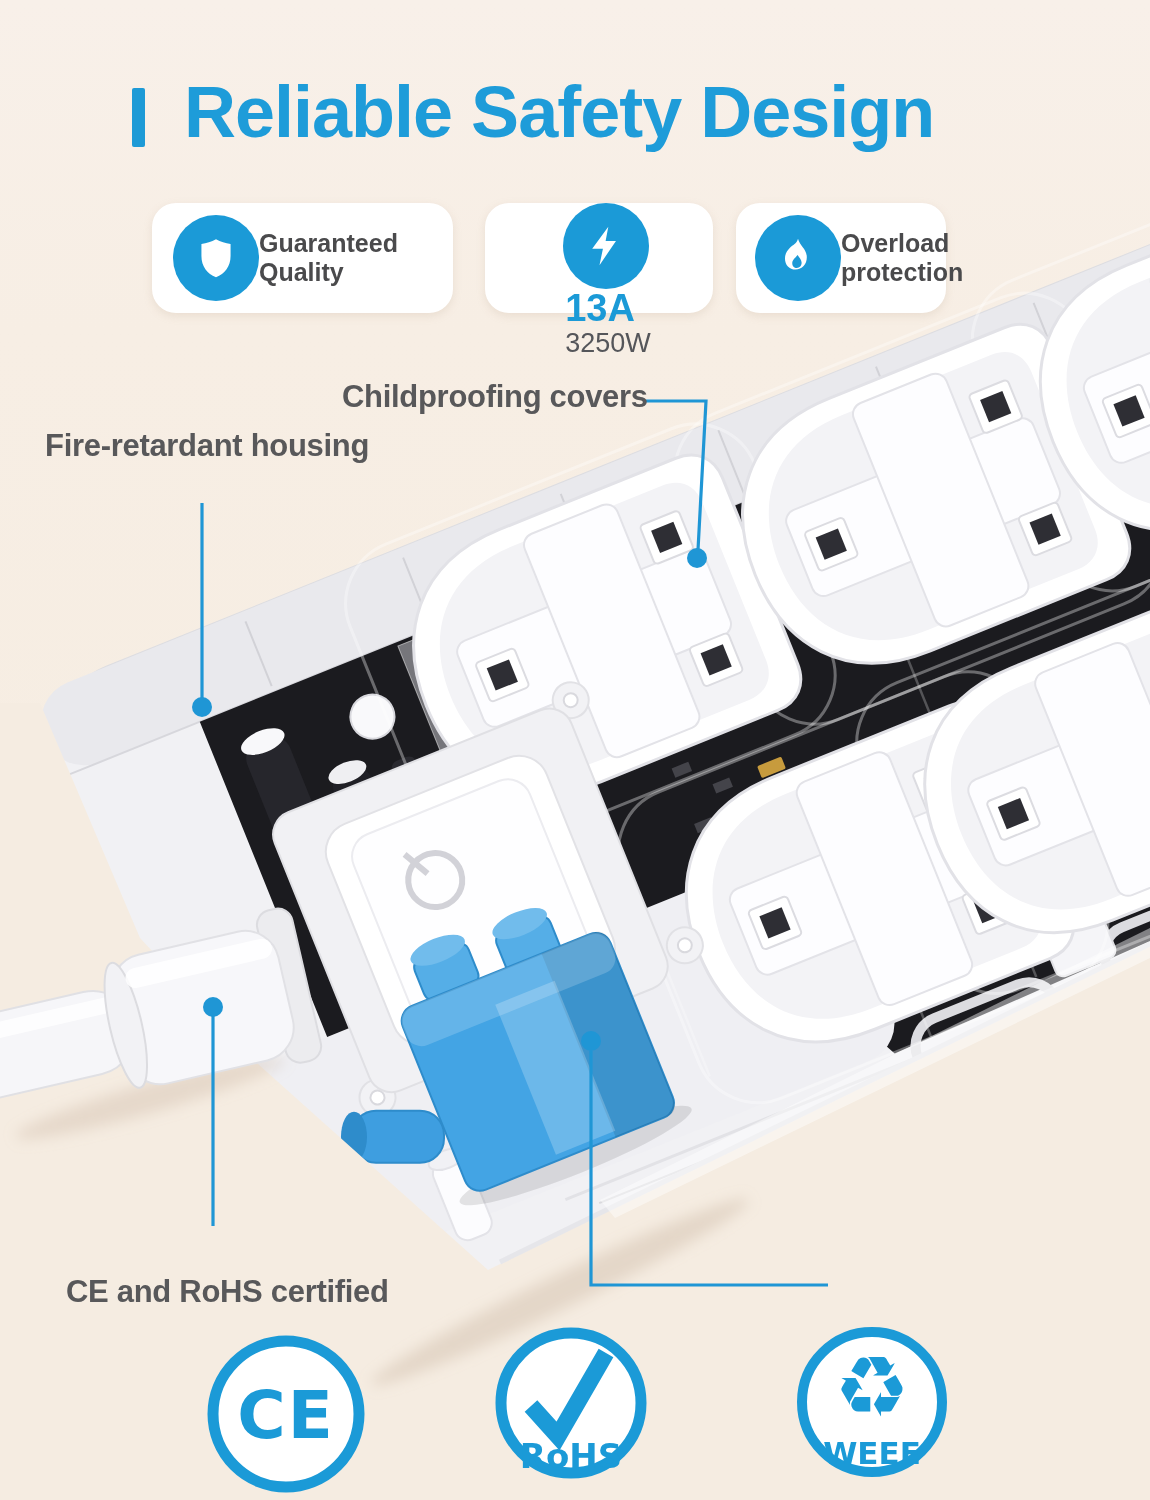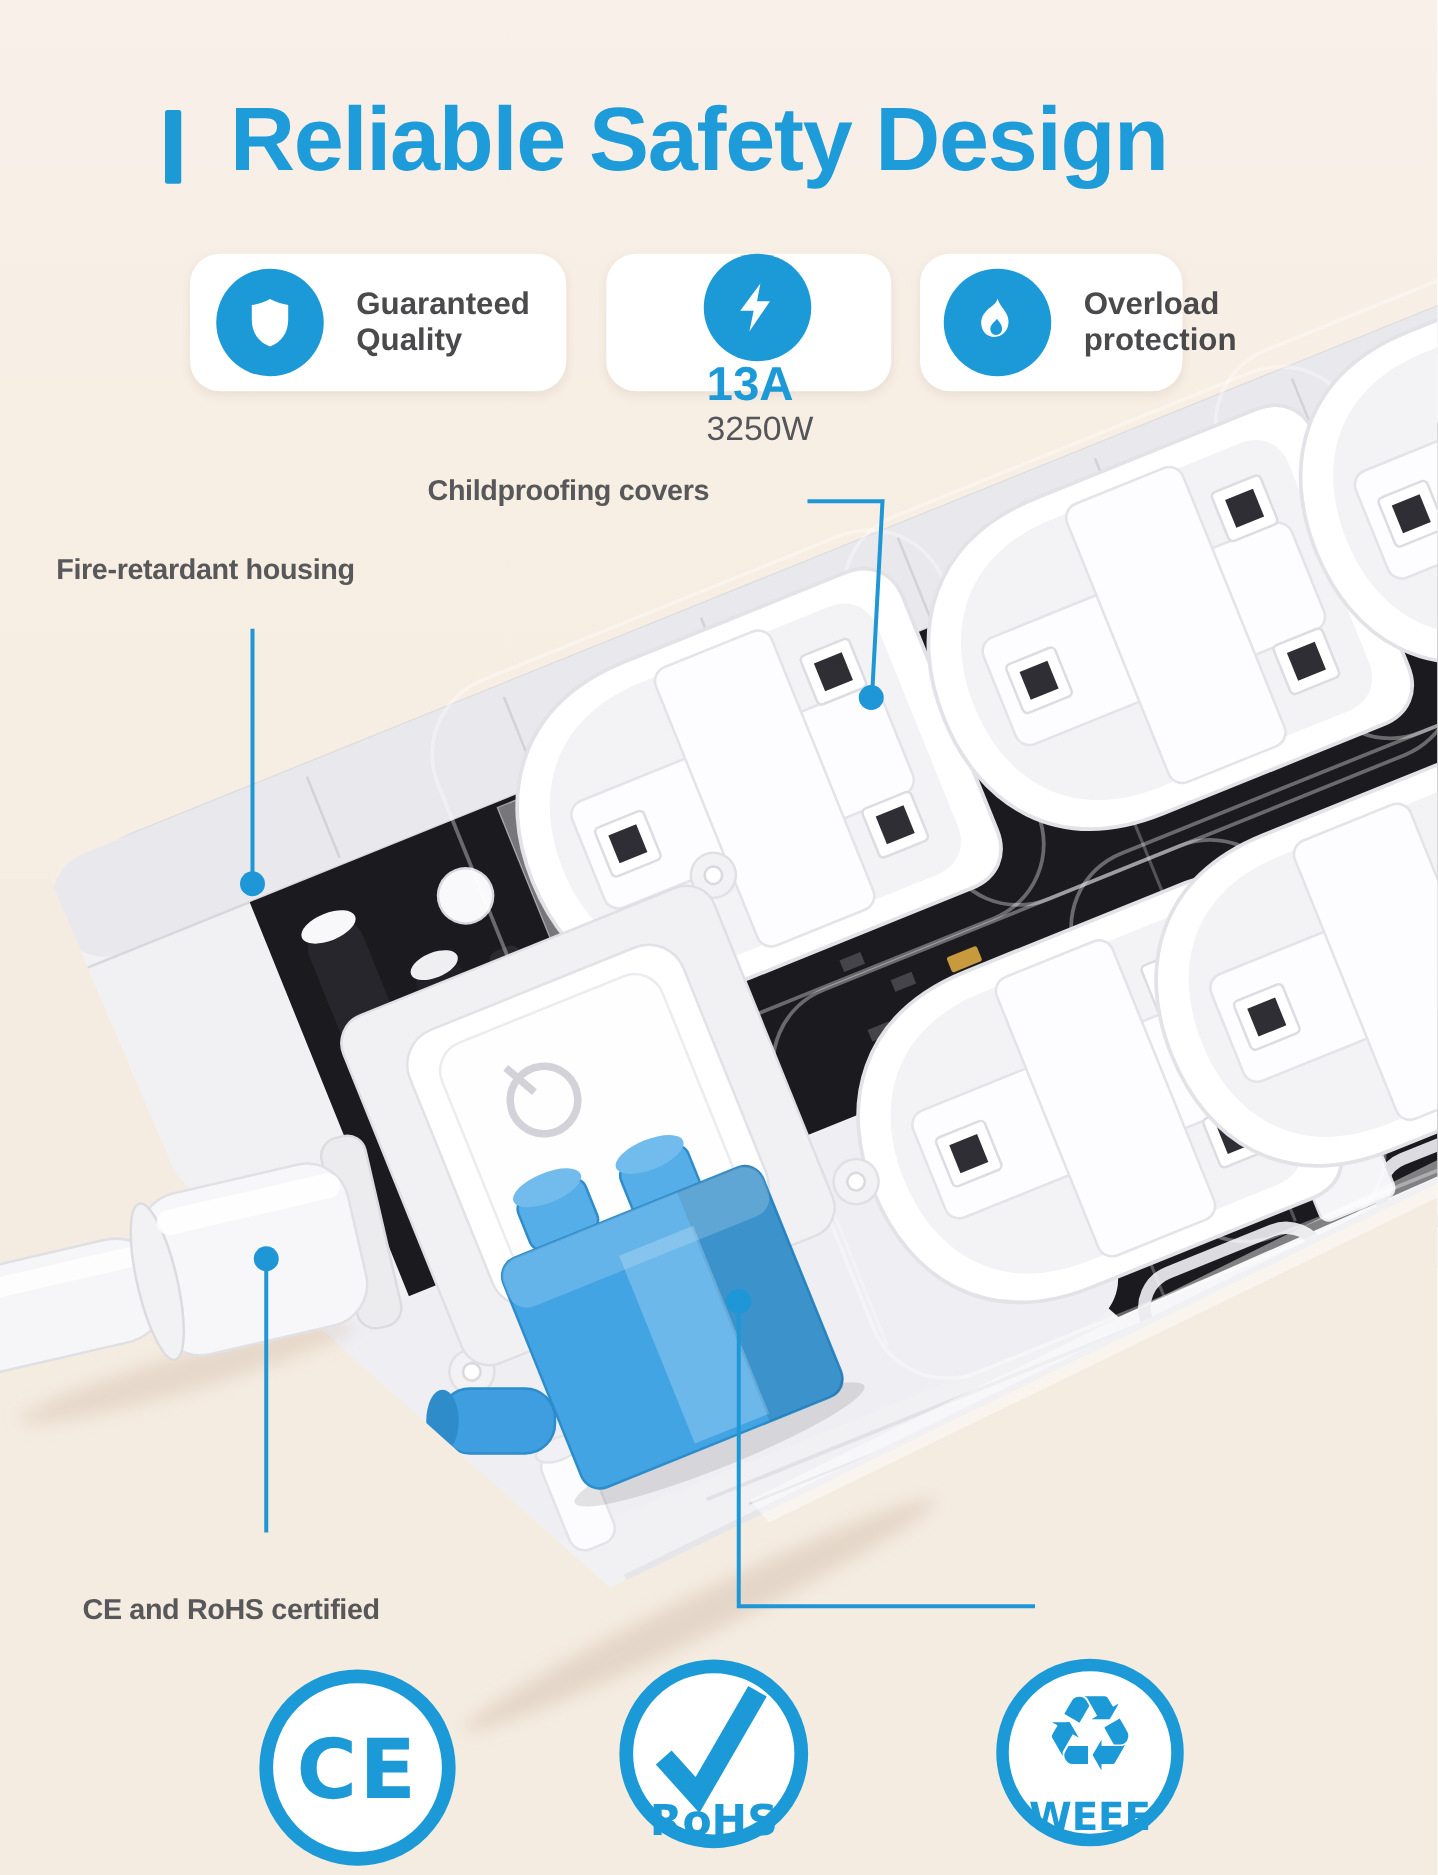"Guaranteed Quality" .badge-label { margin-left: 26px -> none }
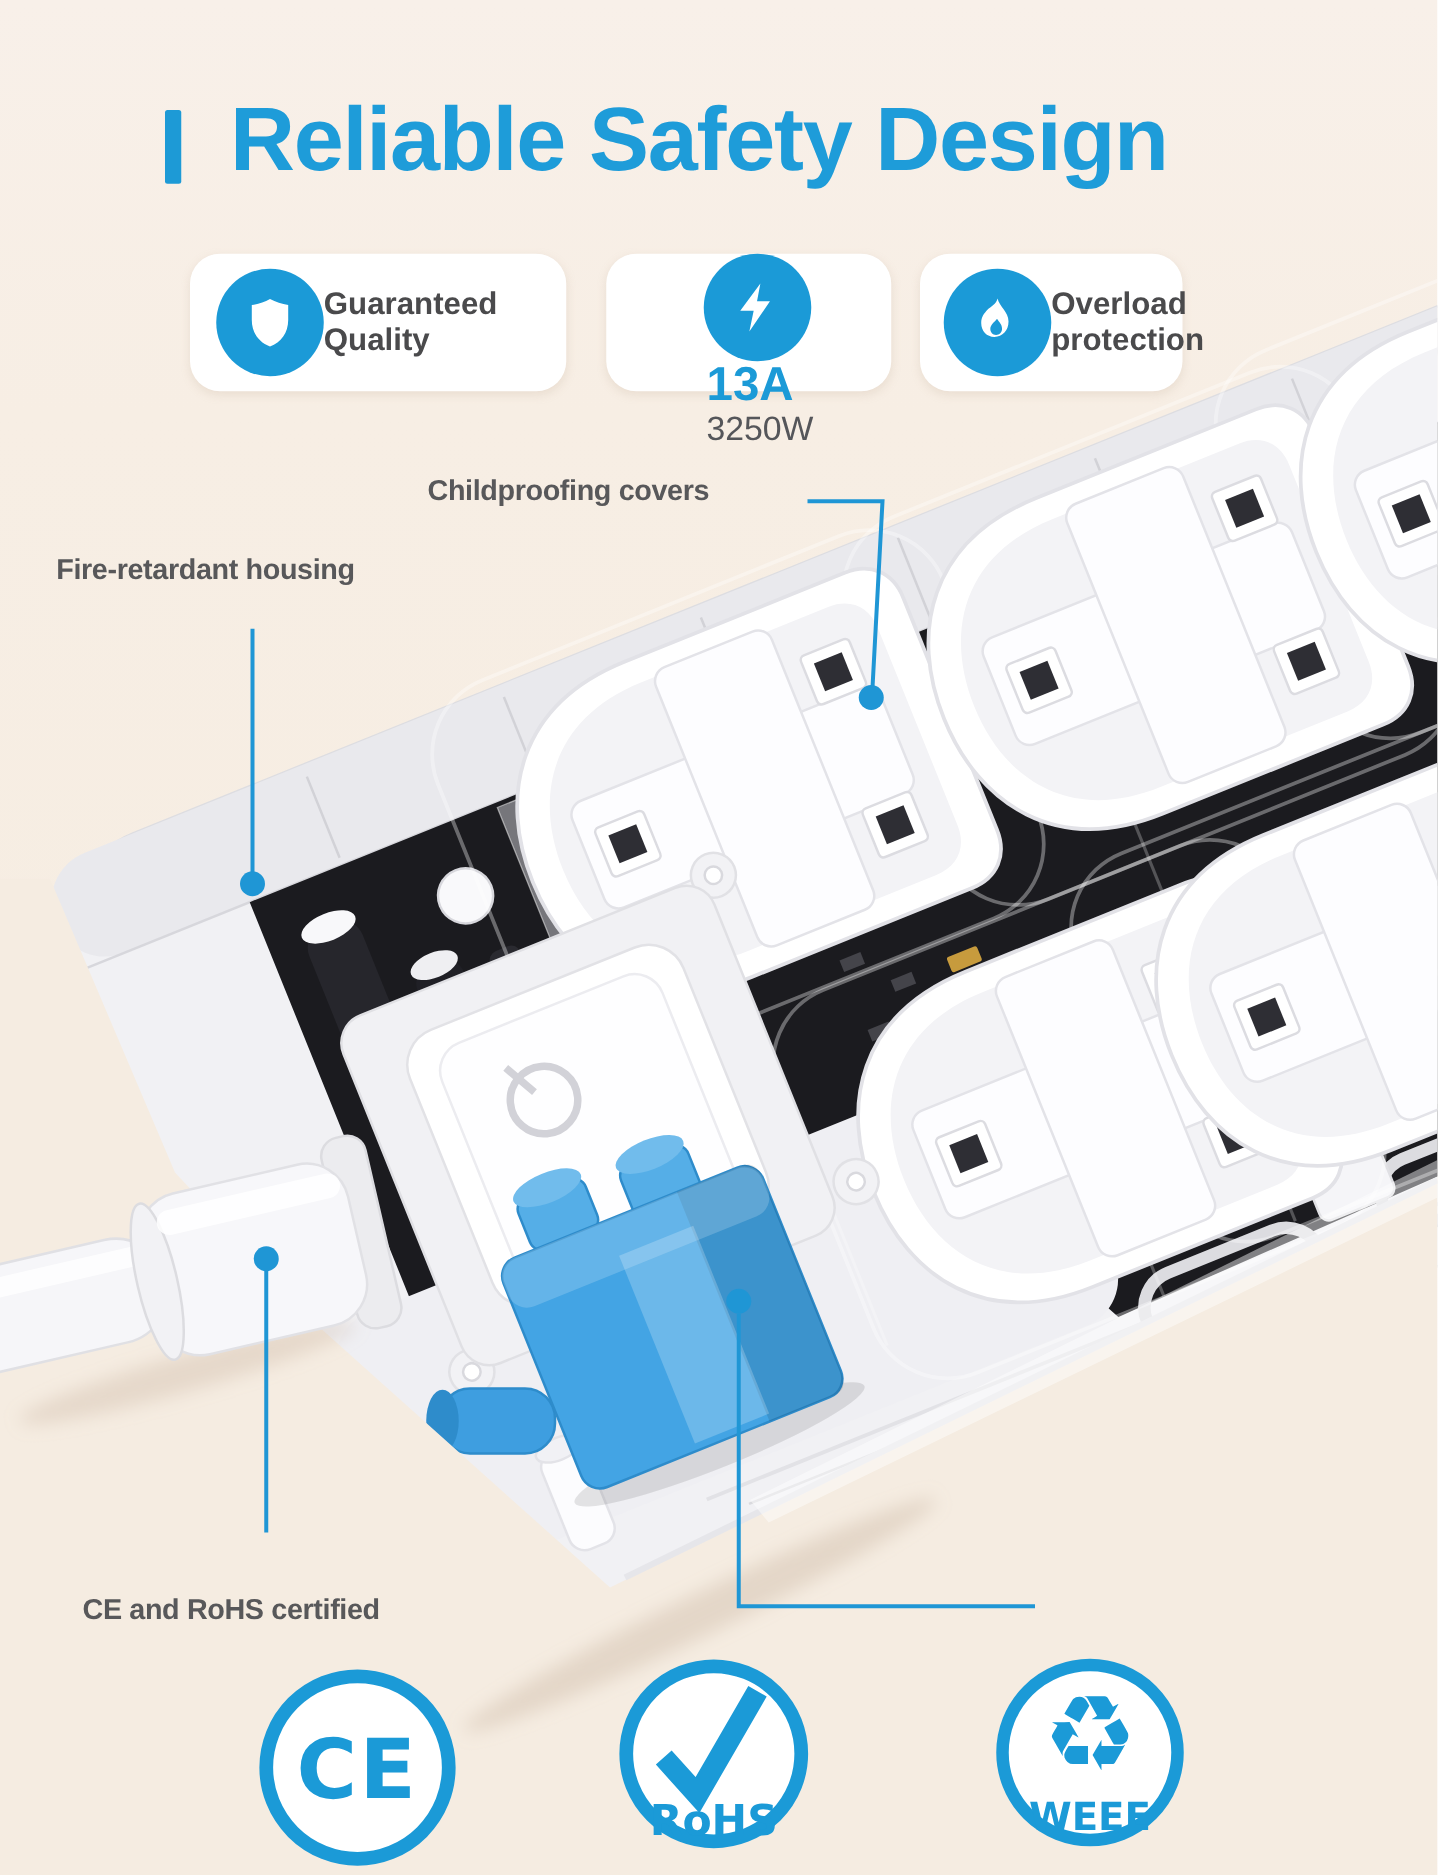"Childproofing covers" .callout { font-size: 23px -> 31px }
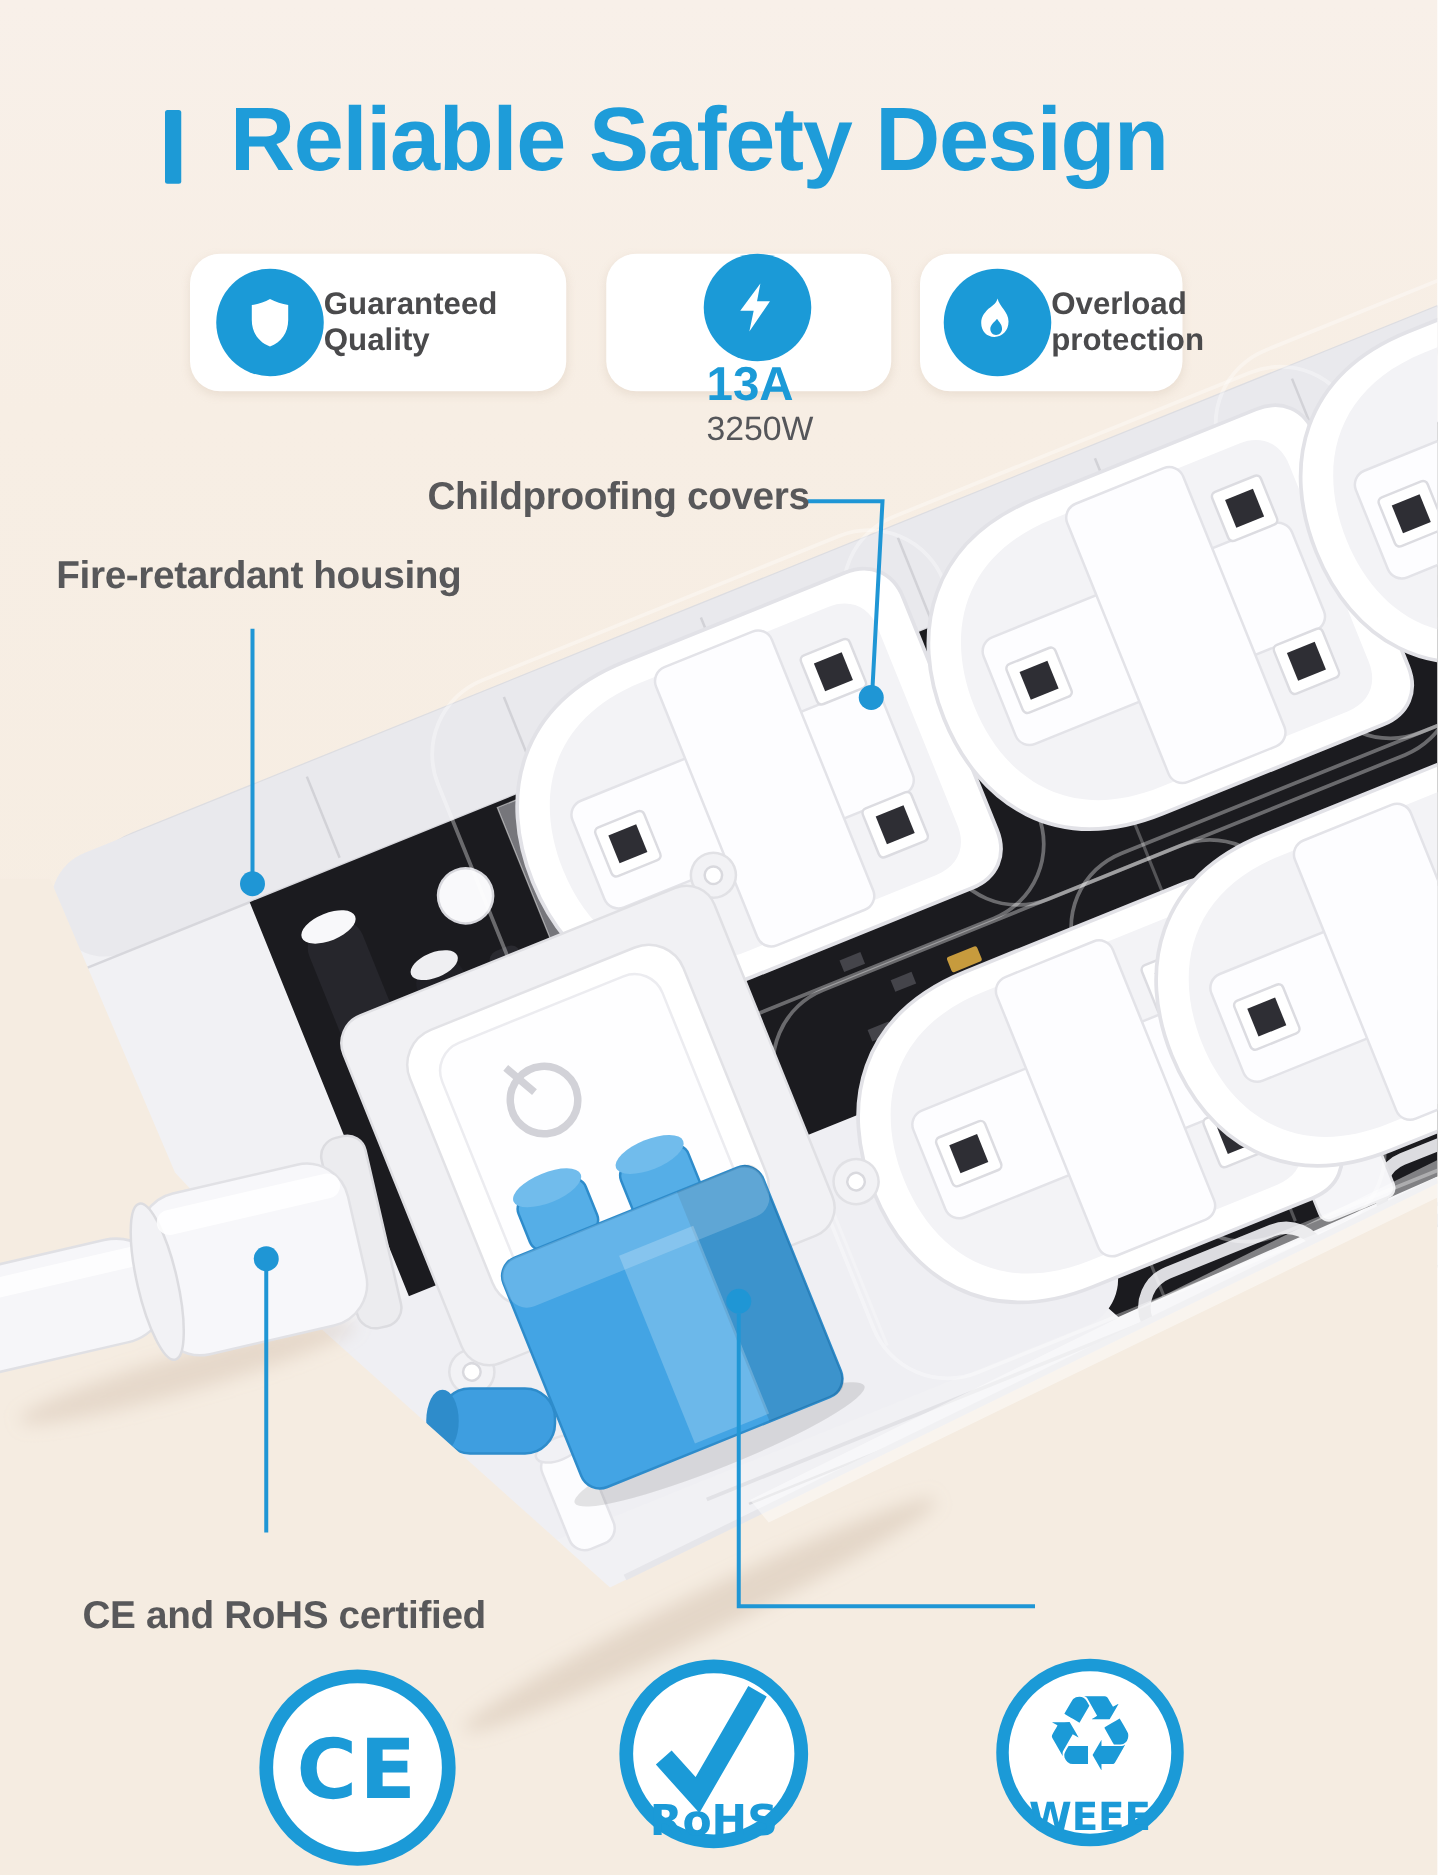"Fire-retardant housing" .callout-fire { top: 442px -> 428px }
